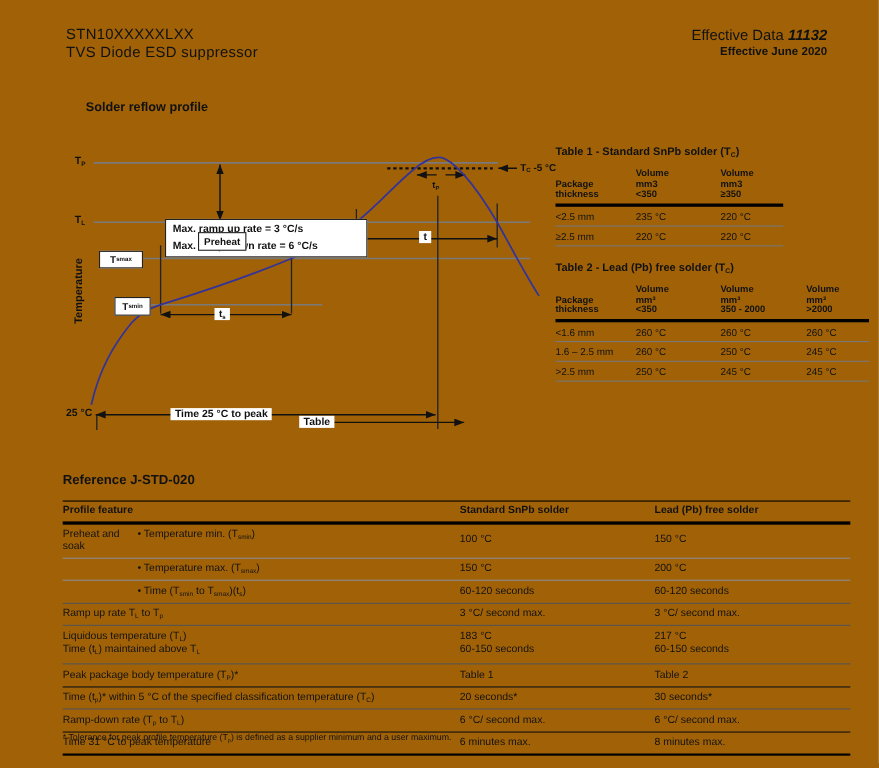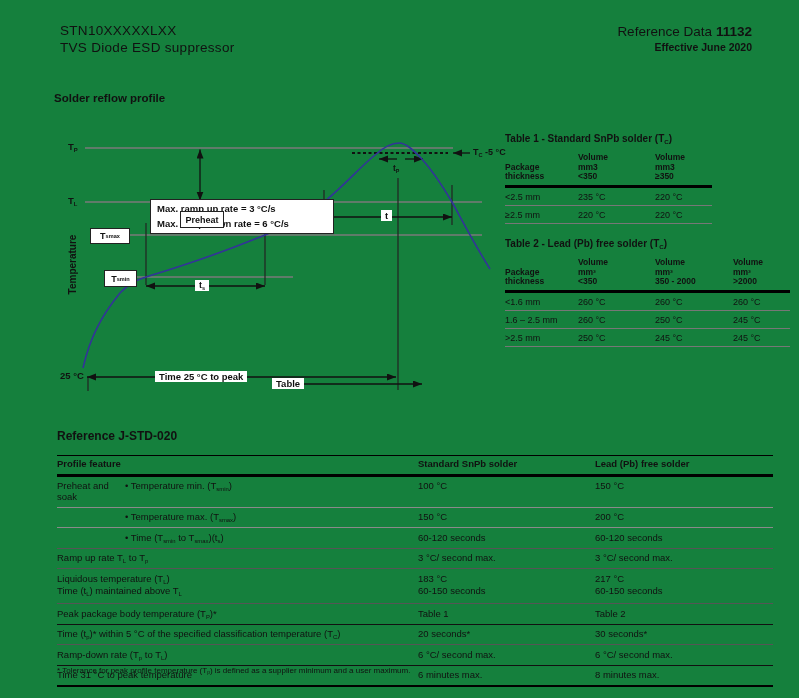"STN10XXXXXLXX" .page { background: #15803d -> #a16207 }
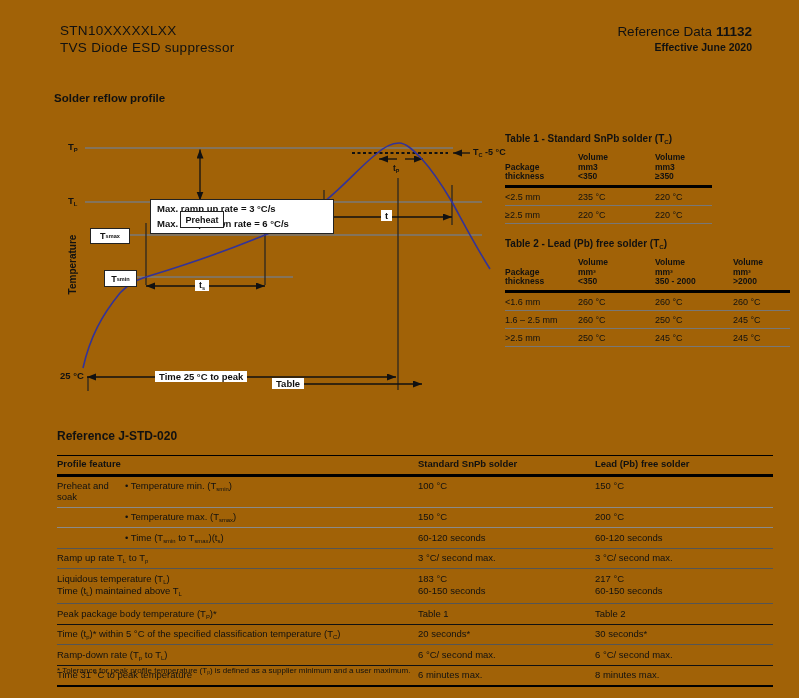"Reference Data" span { text: Reference -> Effective }
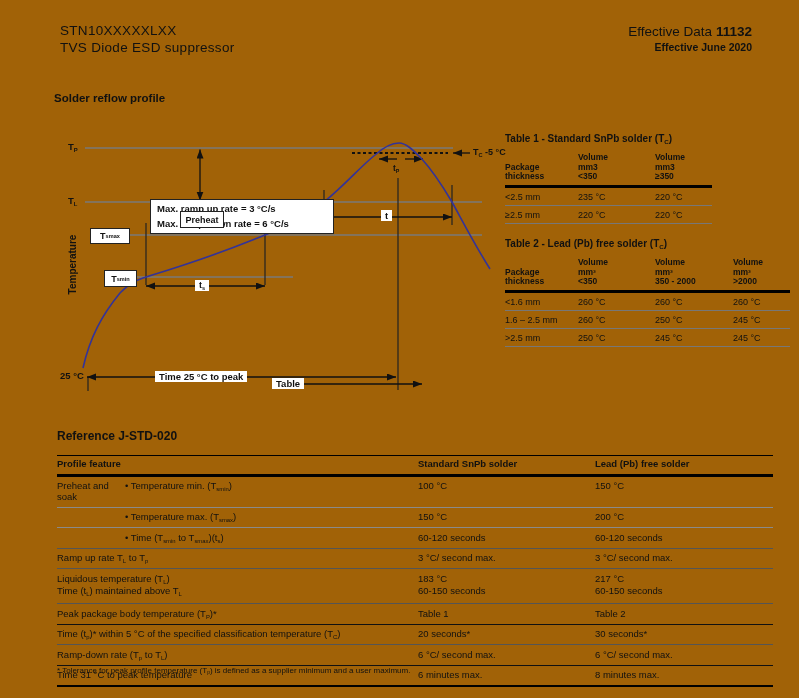"11132" .doc-num { font-style: none -> italic }
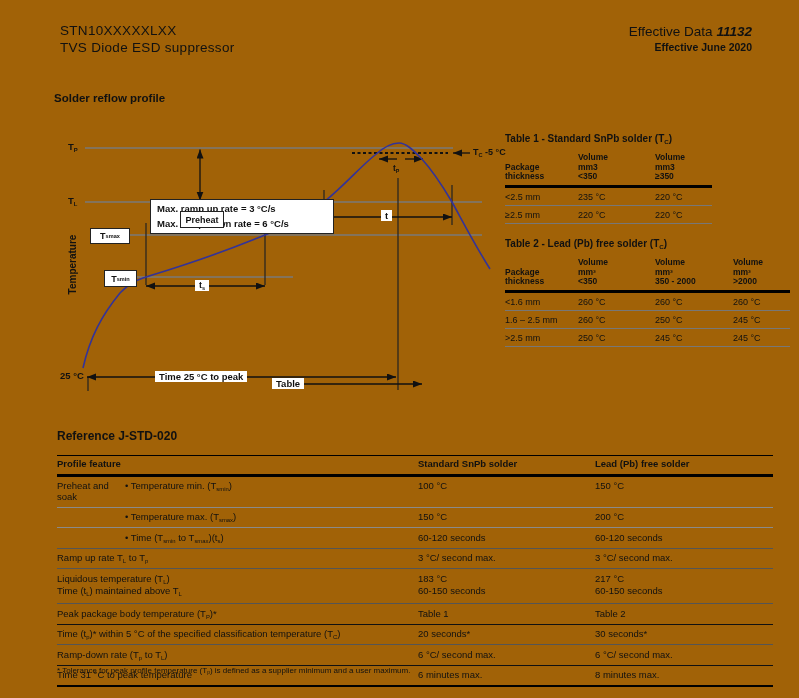"Solder reflow profile" .section-title { left: 54px -> 78px }
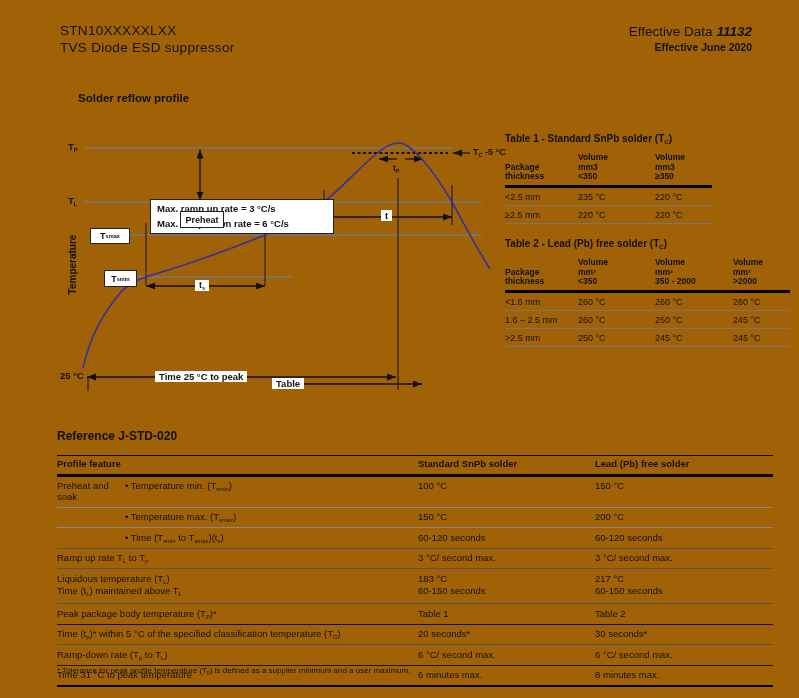"Preheat and soak" div.prow { align-items: none -> center }
